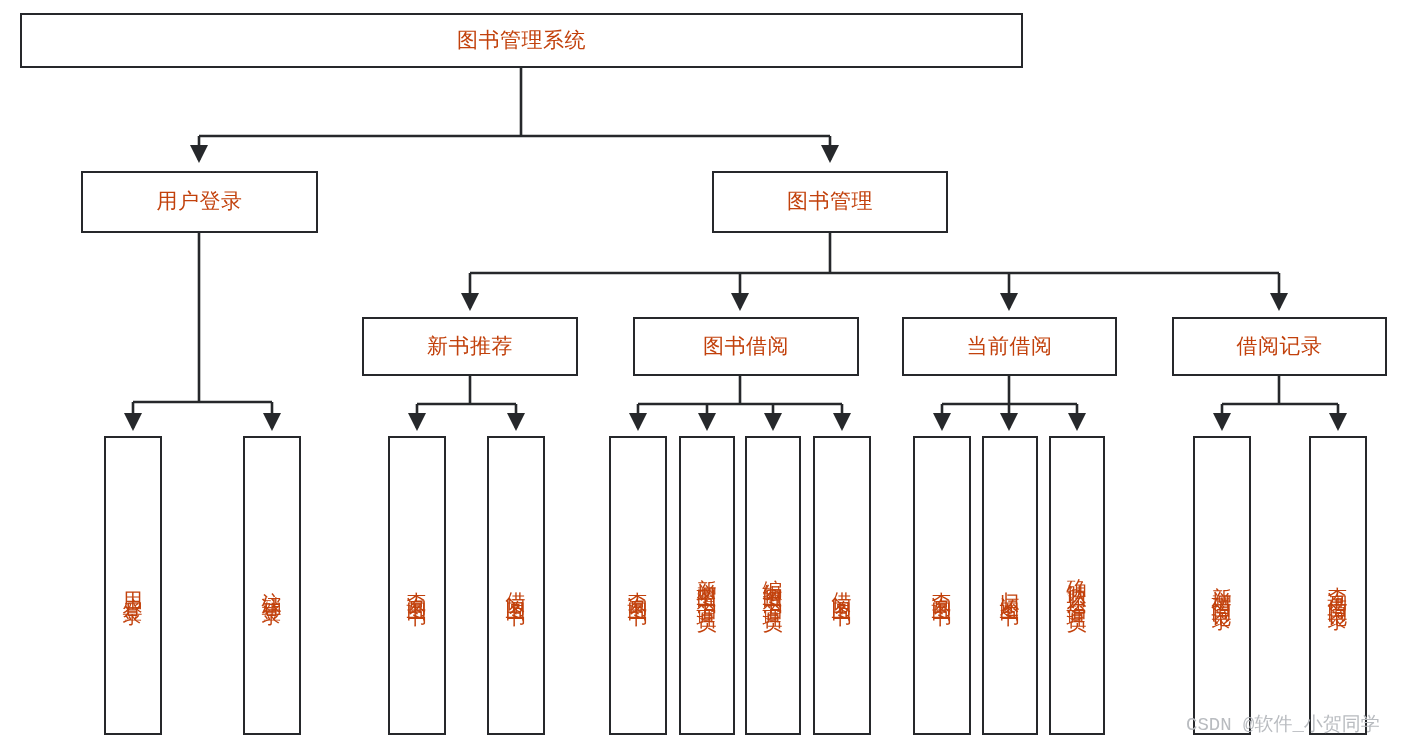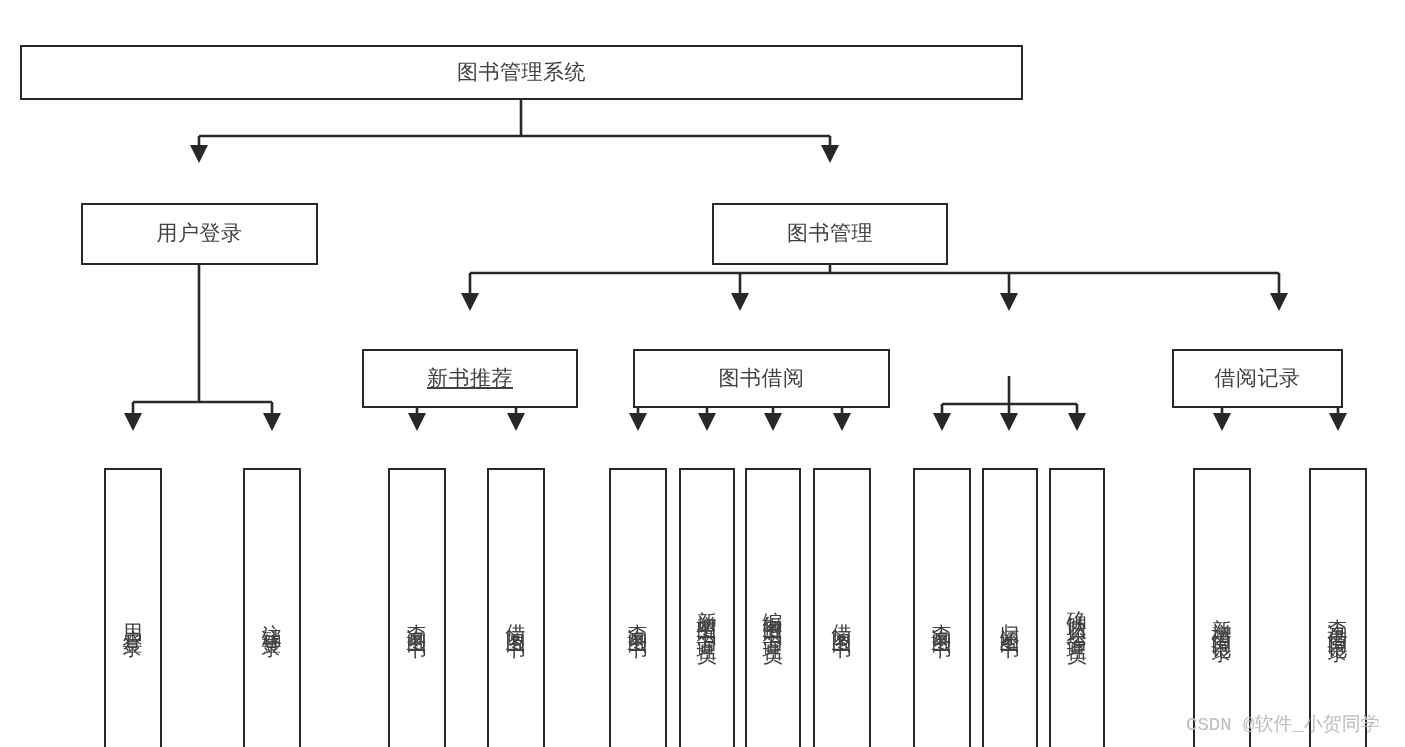"图书管理系统" .node { color: #404040 -> #c2410c; margin-top: 32px -> none }
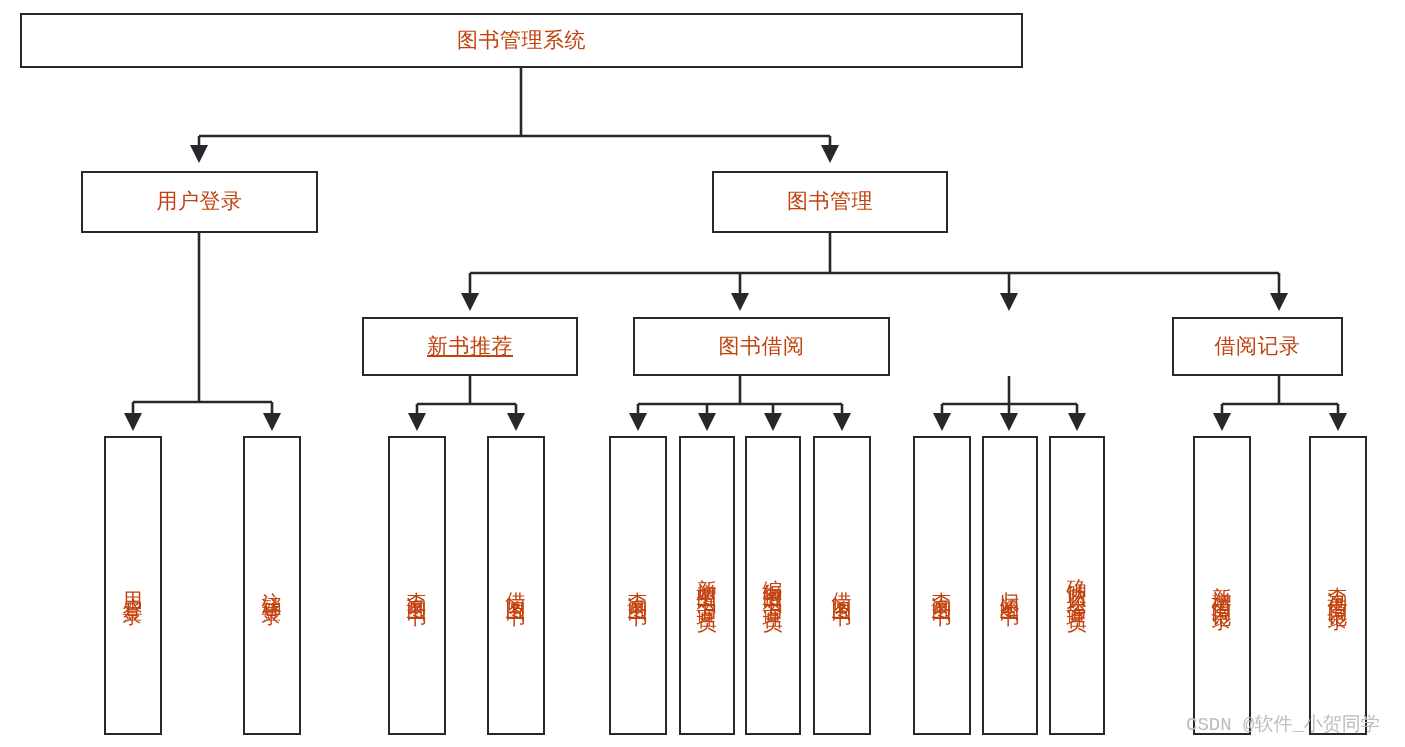"新书推荐" div.node { text-decoration: underline -> none }
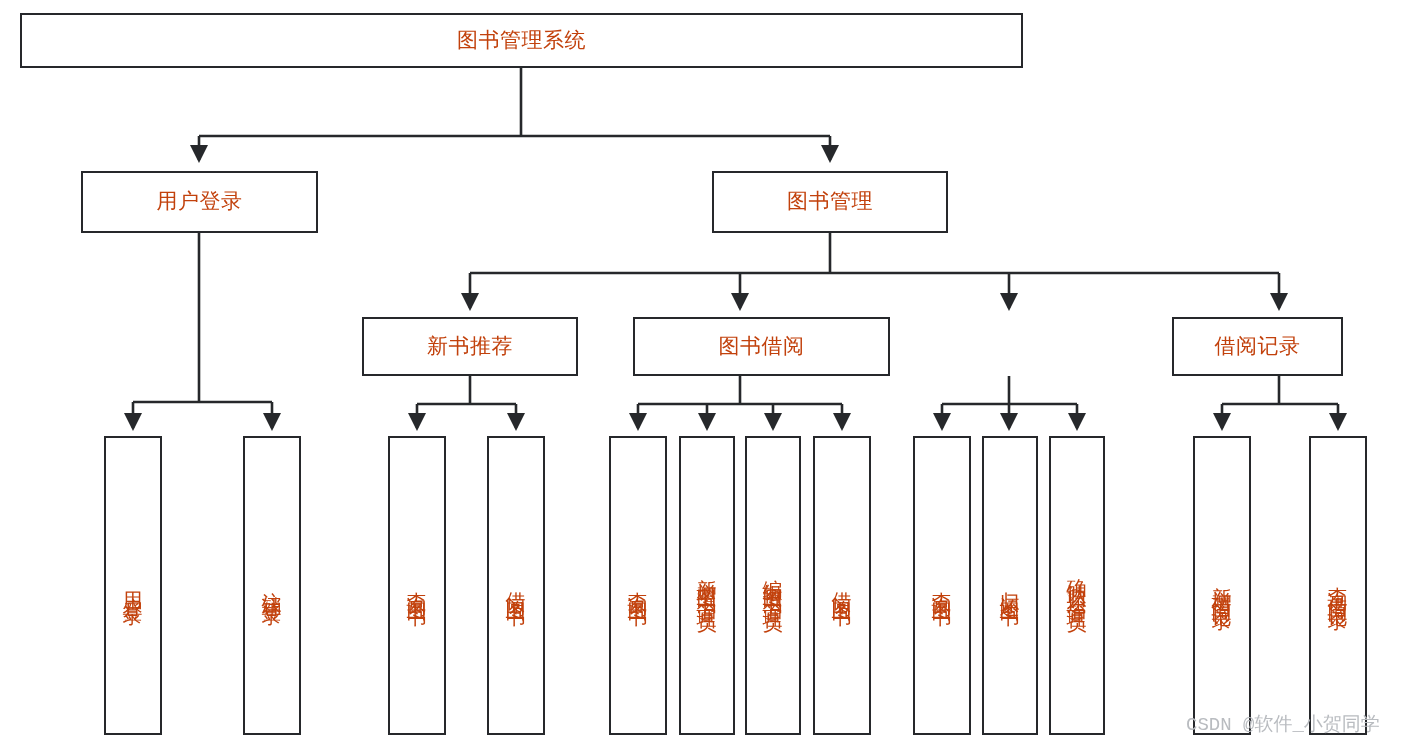"图书借阅" div.node { width: 257px -> 226px }
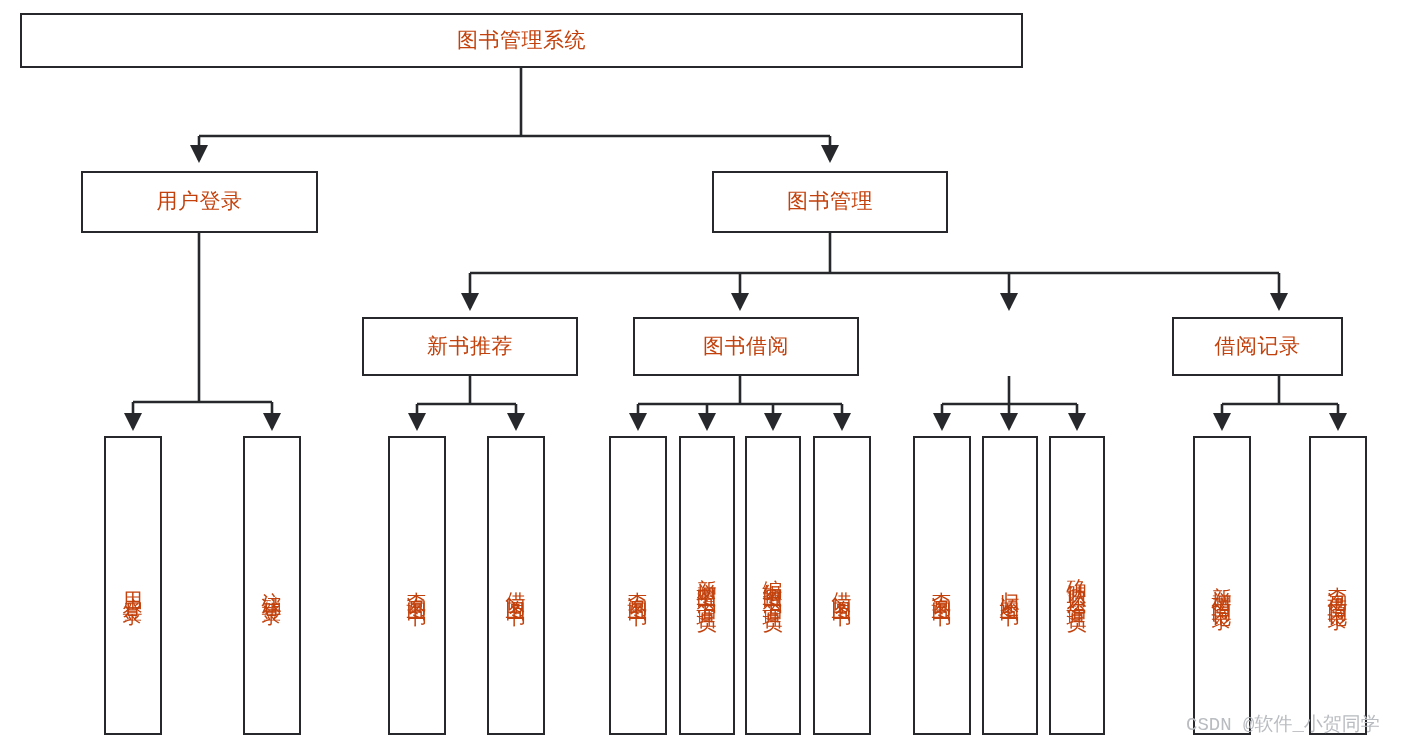"当前借阅" div.node { html: none -> <div> <span>当前借阅</span> </div> }
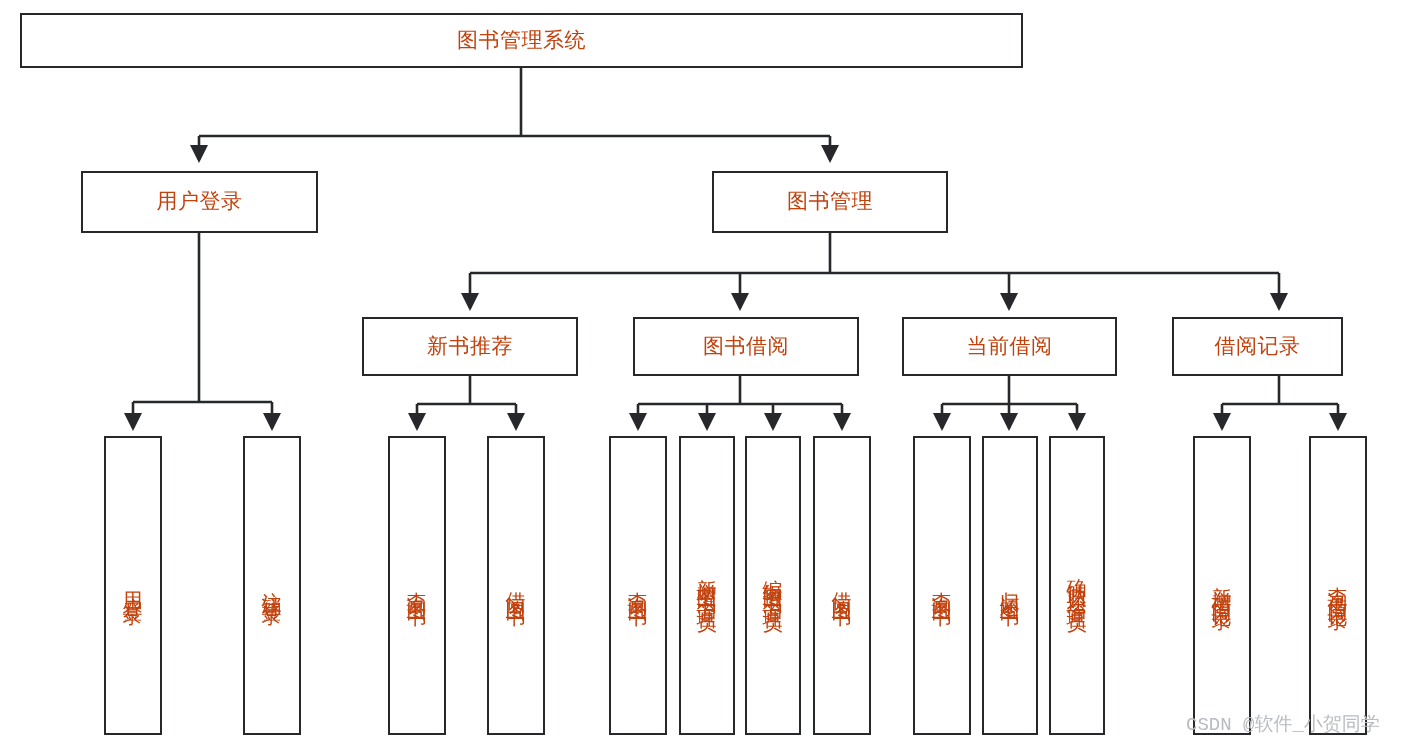"借阅记录" div.node { width: 171px -> 215px }
